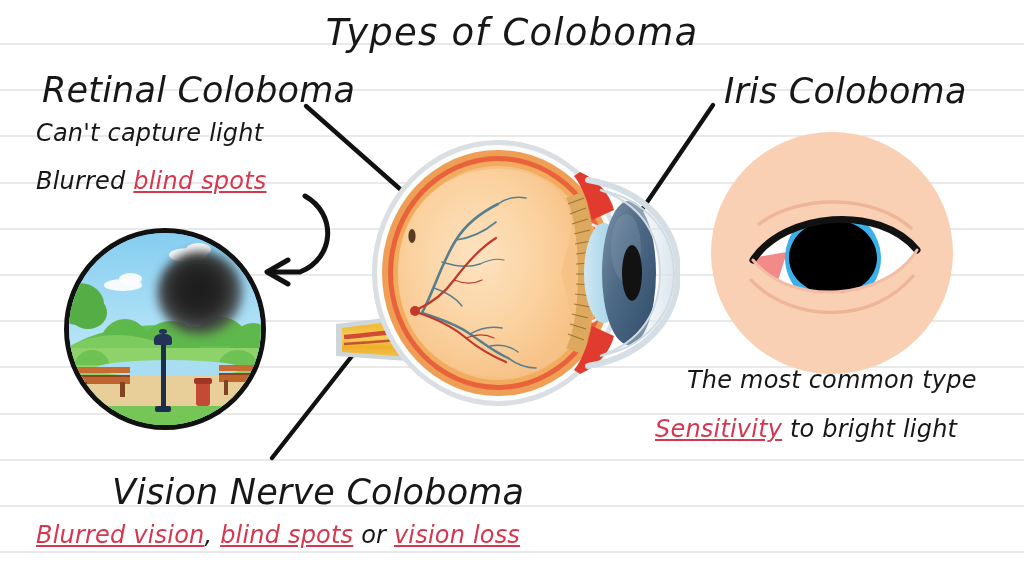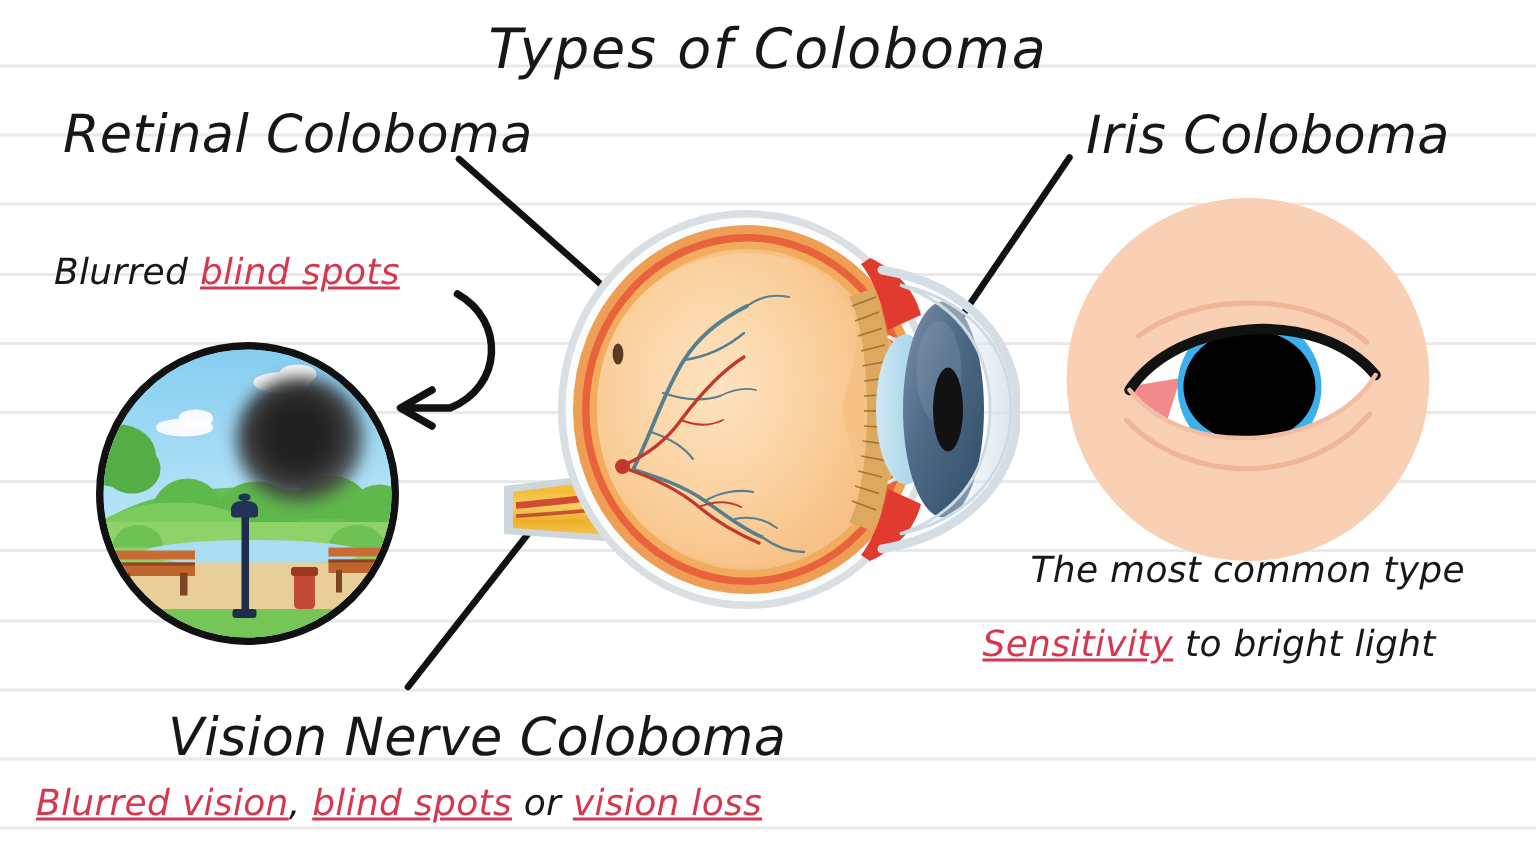"Can't capture light" div.hand { html: none -> <div> <span>Can't capture light</span> </div> }
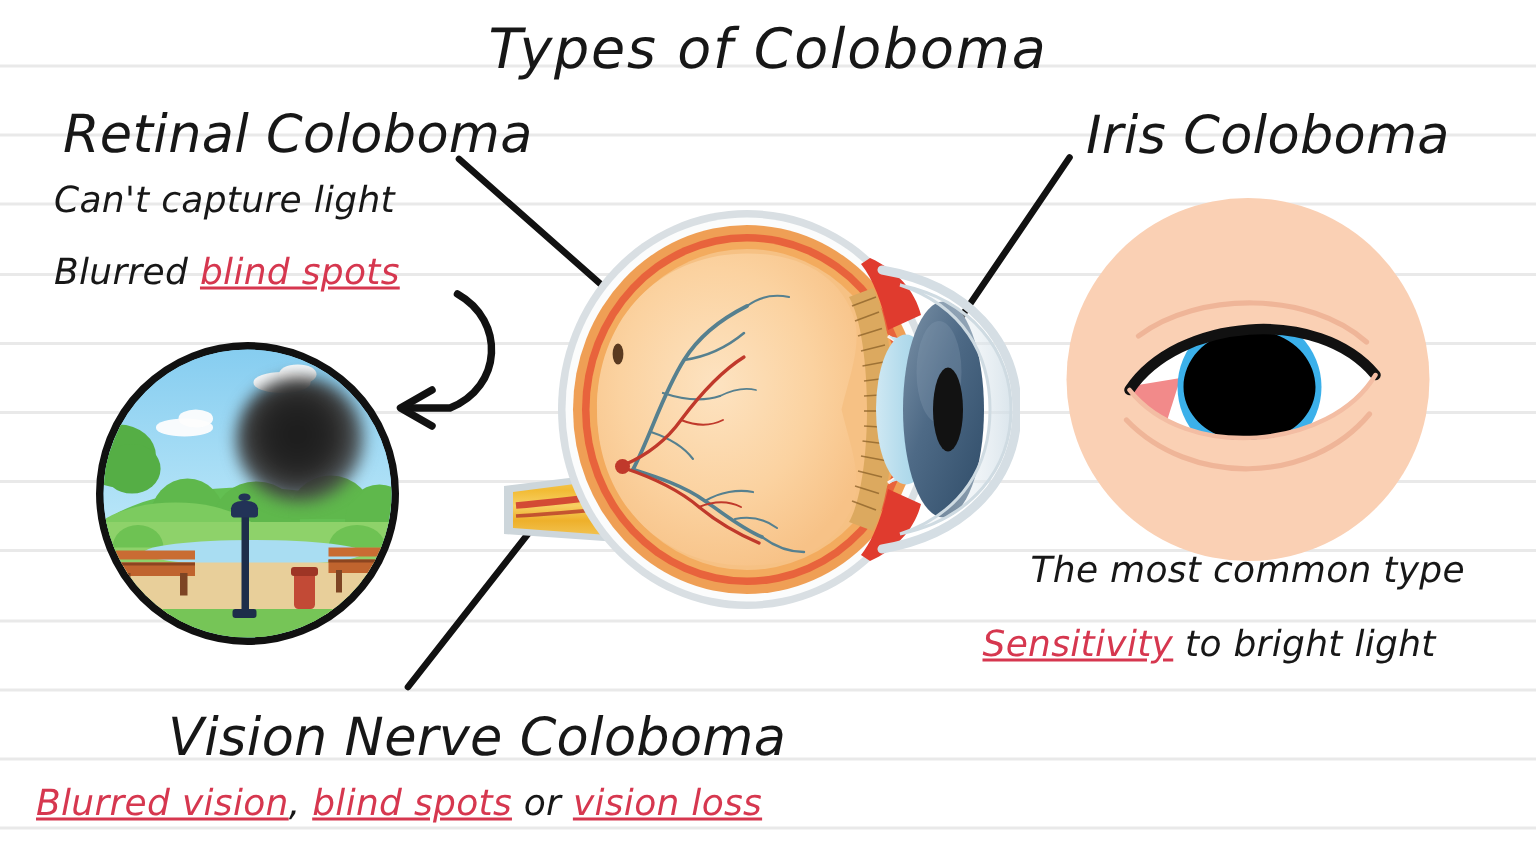"Blurred vision, blind spots or" div.hand { left: 24px -> 36px }
